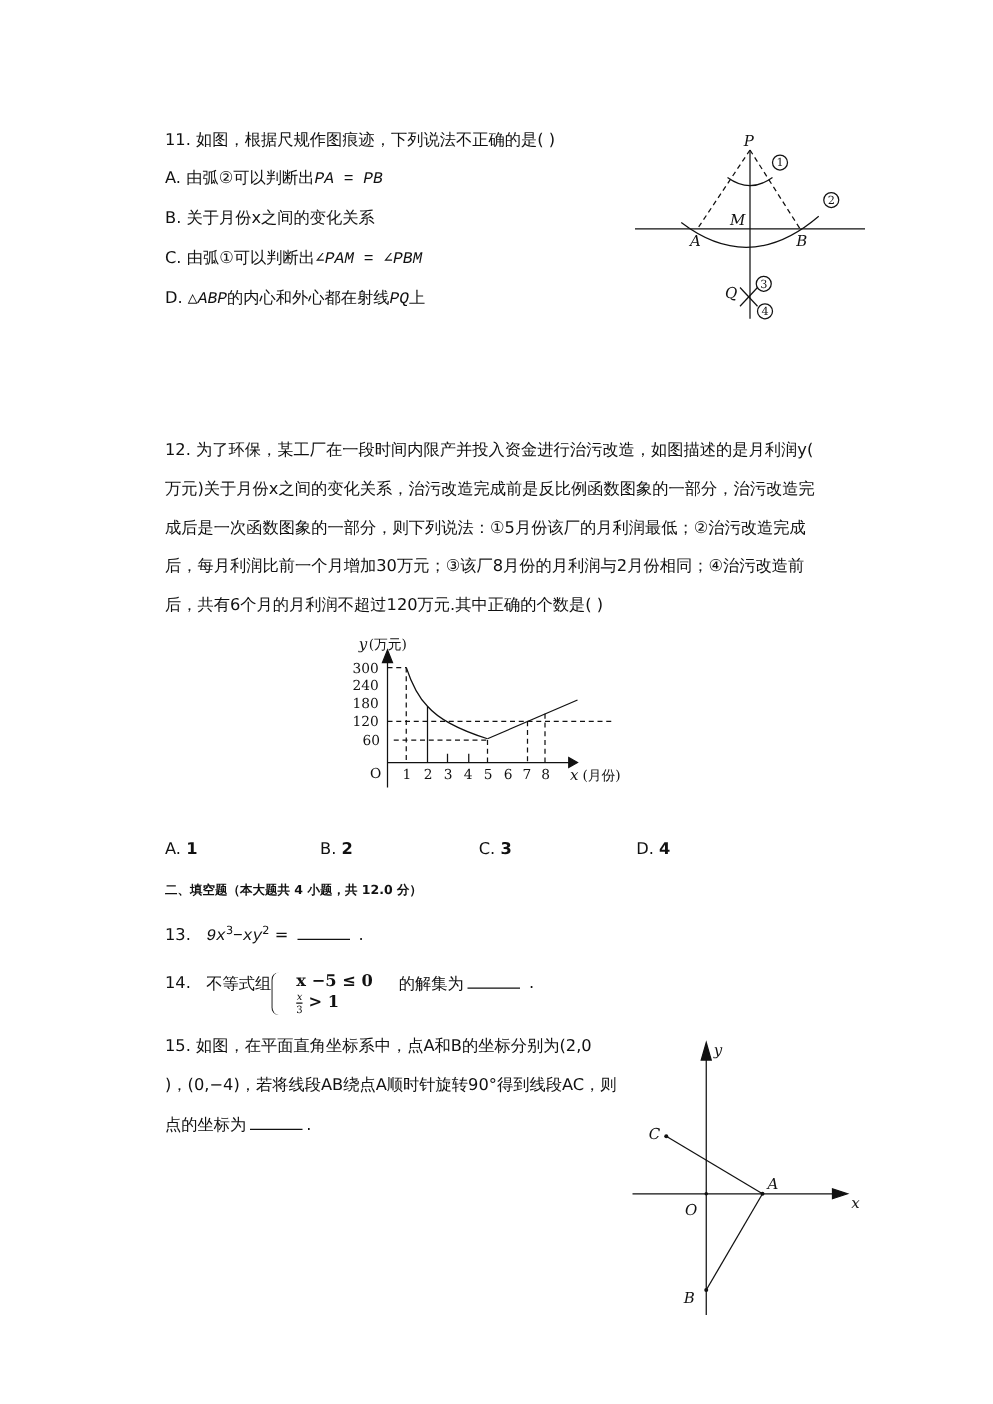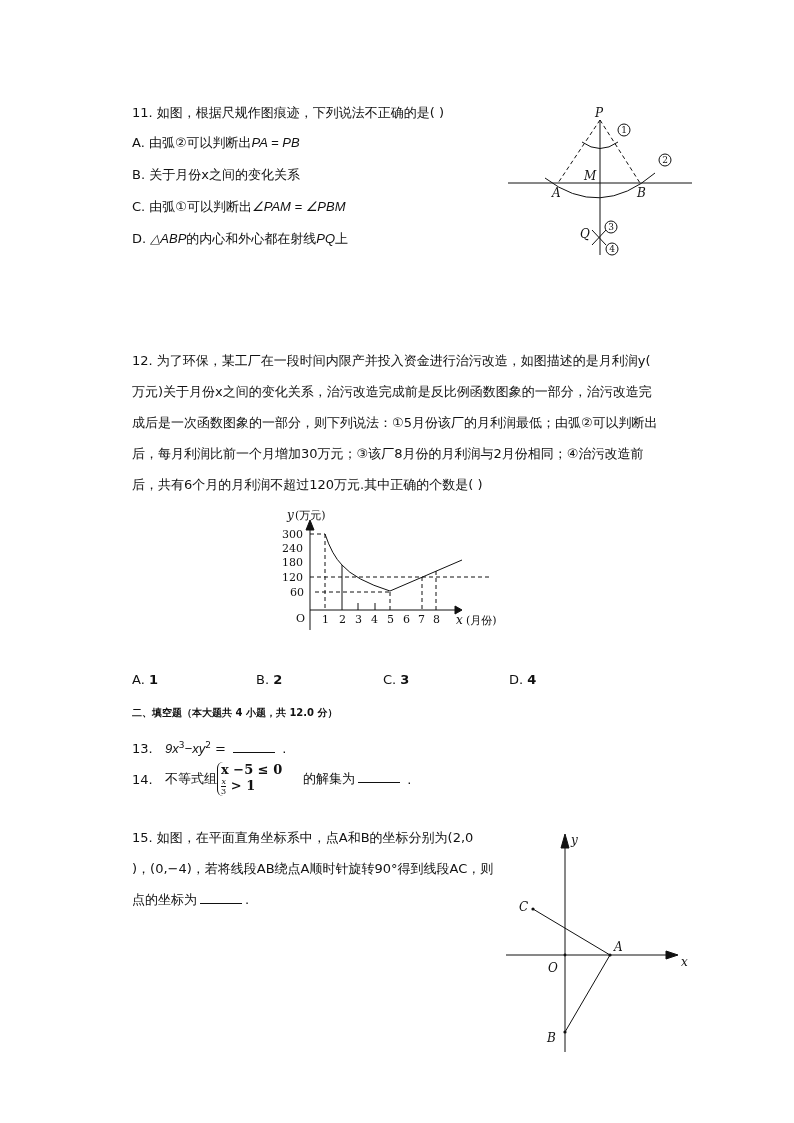"PA = PB" .math { font-family: Liberation Sans, sans-serif -> Liberation Mono, monospace }
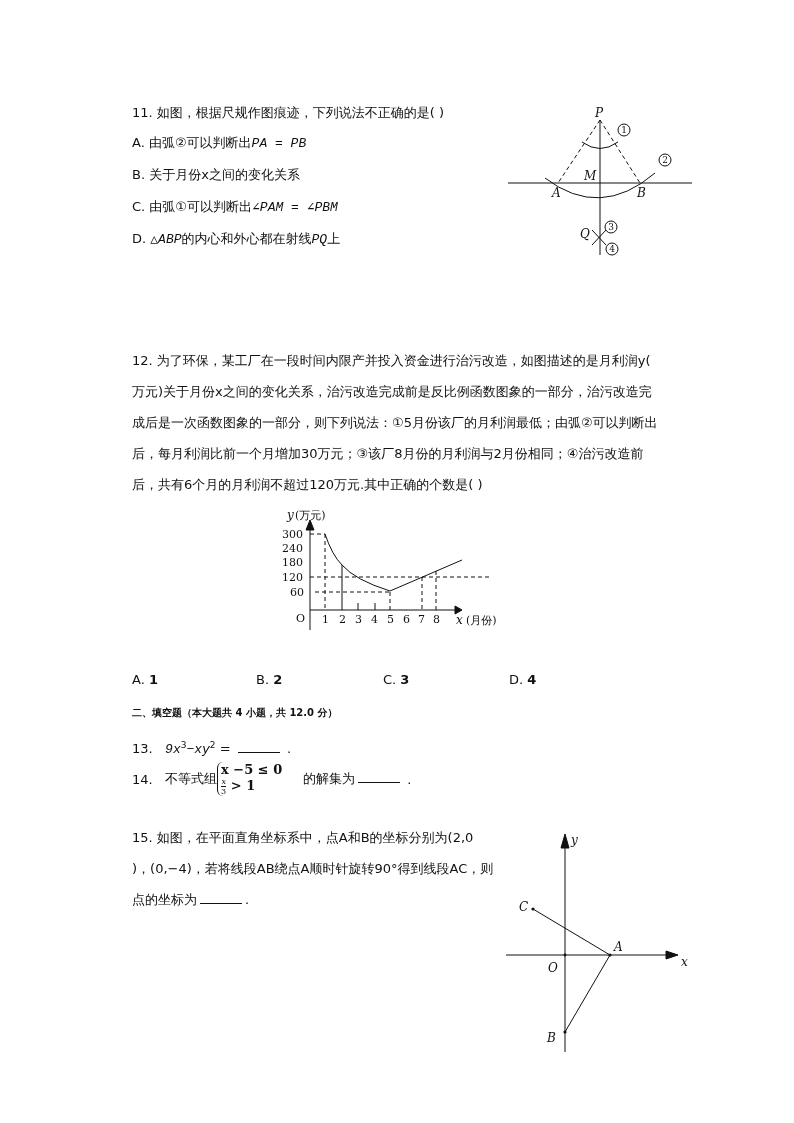"成后是一次函数图象的一部分，则下列说法：①5月份该厂的月利润最低；由弧②可以判断" div.line { text: 由弧②可以判断出 -> ②治污改造完成 }
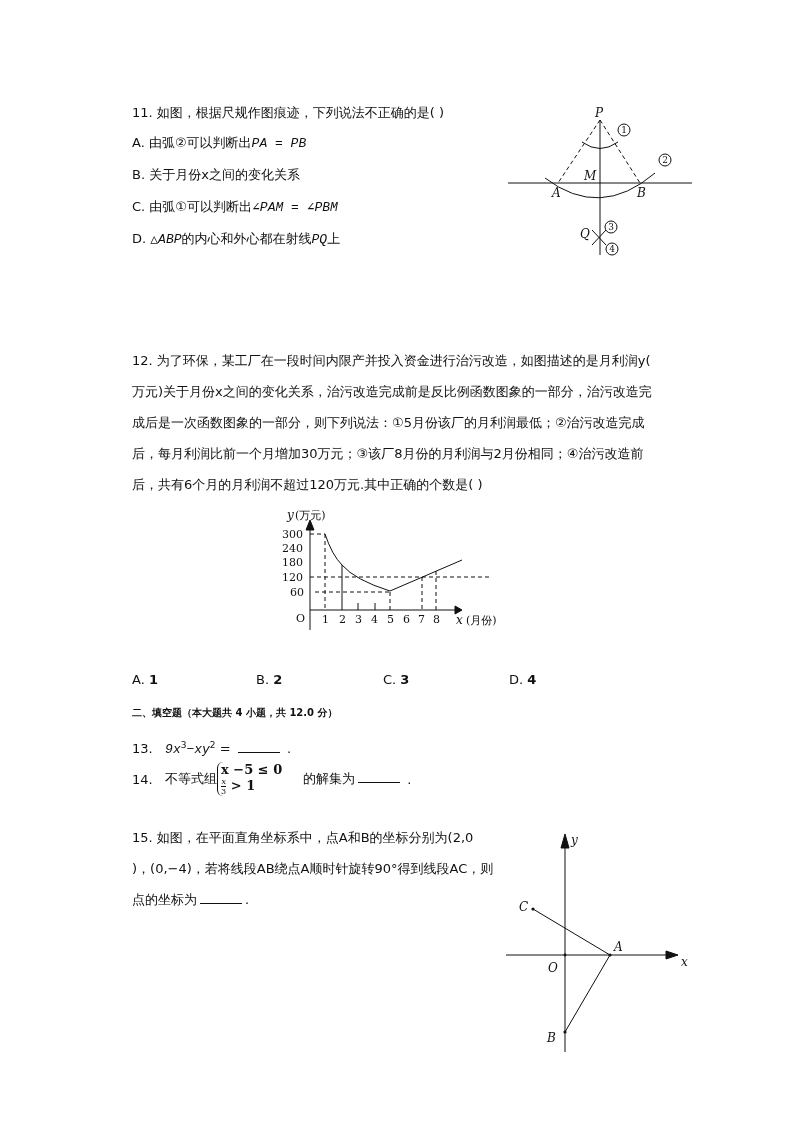"x −5 ≤ 0" .sys { margin-top: none -> 16px; padding-left: 3px -> 19px }
